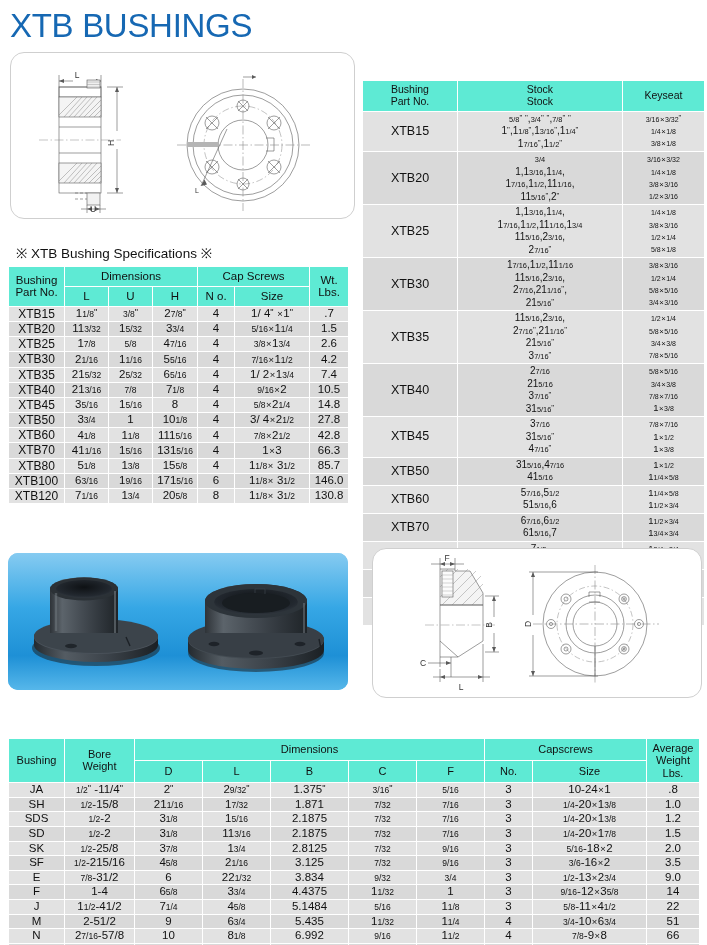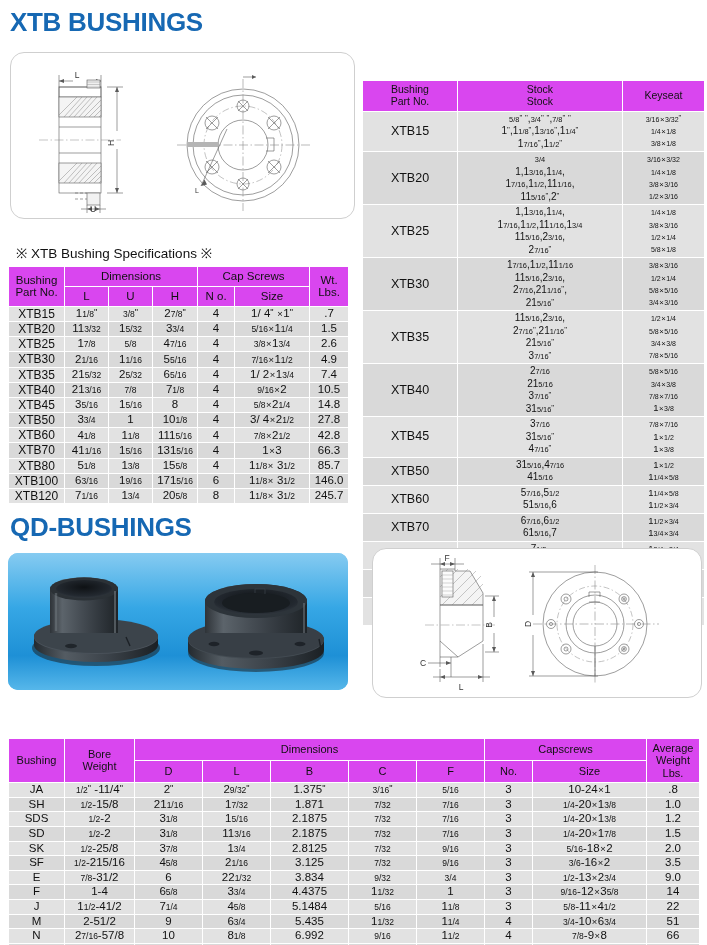"XTB BUSHINGS" .sect-title { font-size: 26px -> 33px; font-weight: bold -> normal }
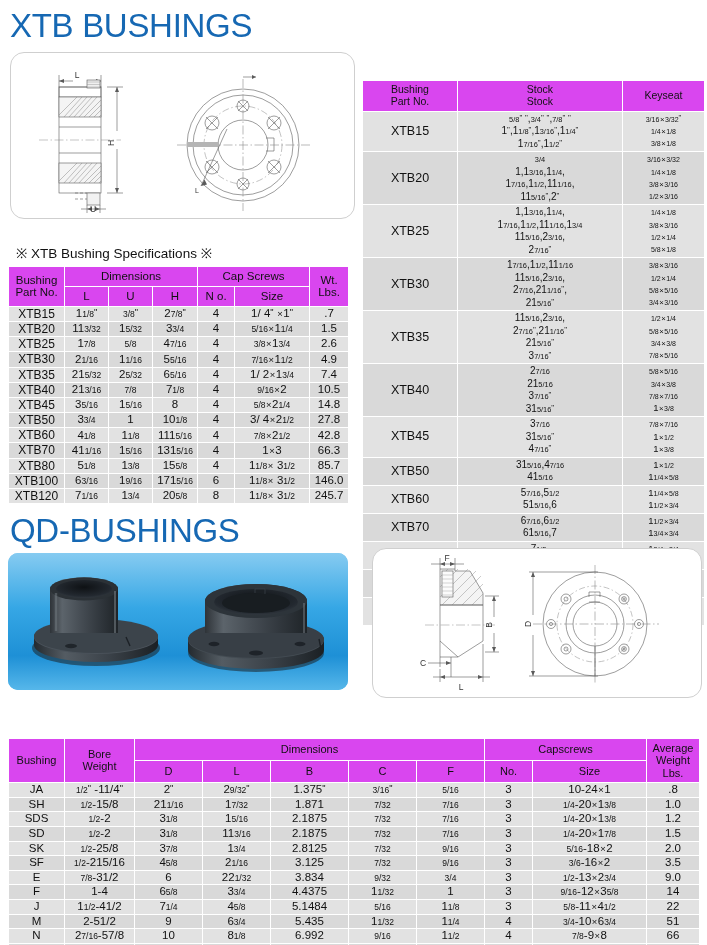"Bushing" thead th { background: #d946ef -> #5eead4 }
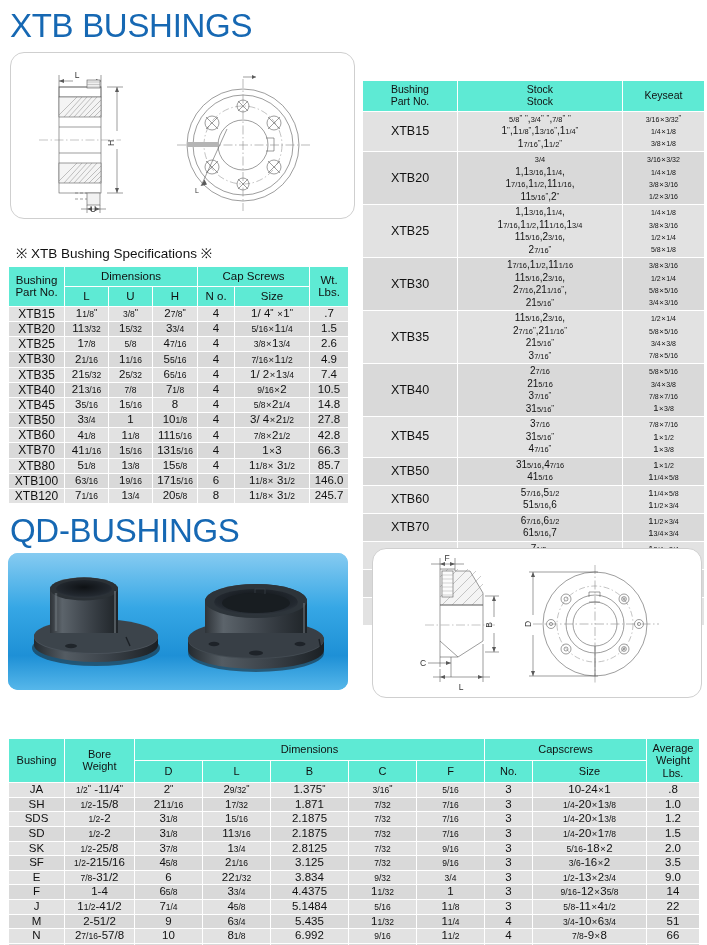"4.9" td { text: 4.9 -> 4.2 }
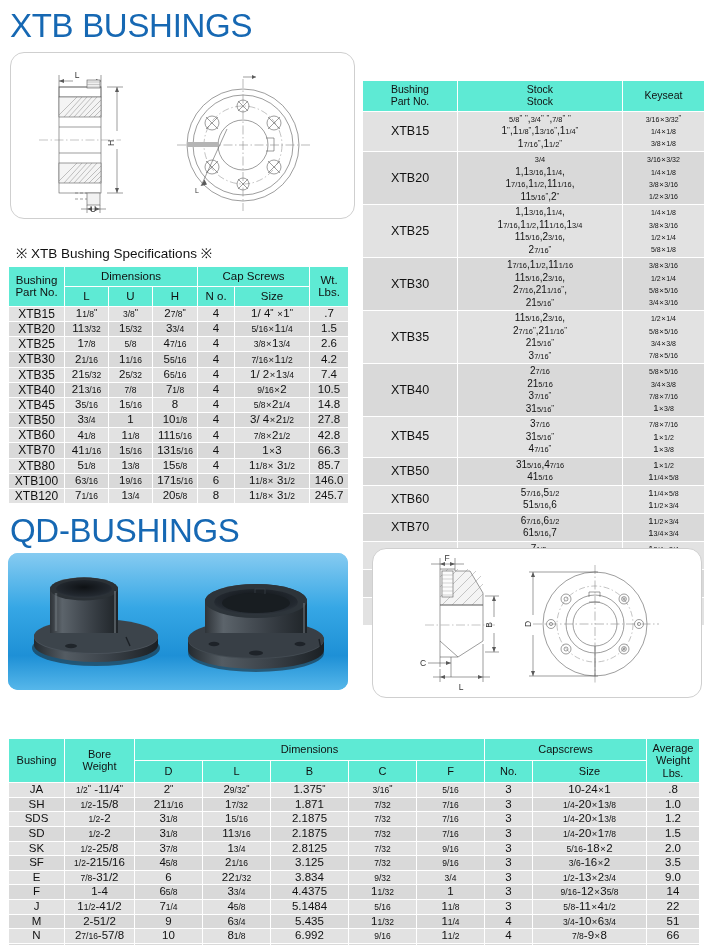"245.7" td { text: 245.7 -> 130.8 }
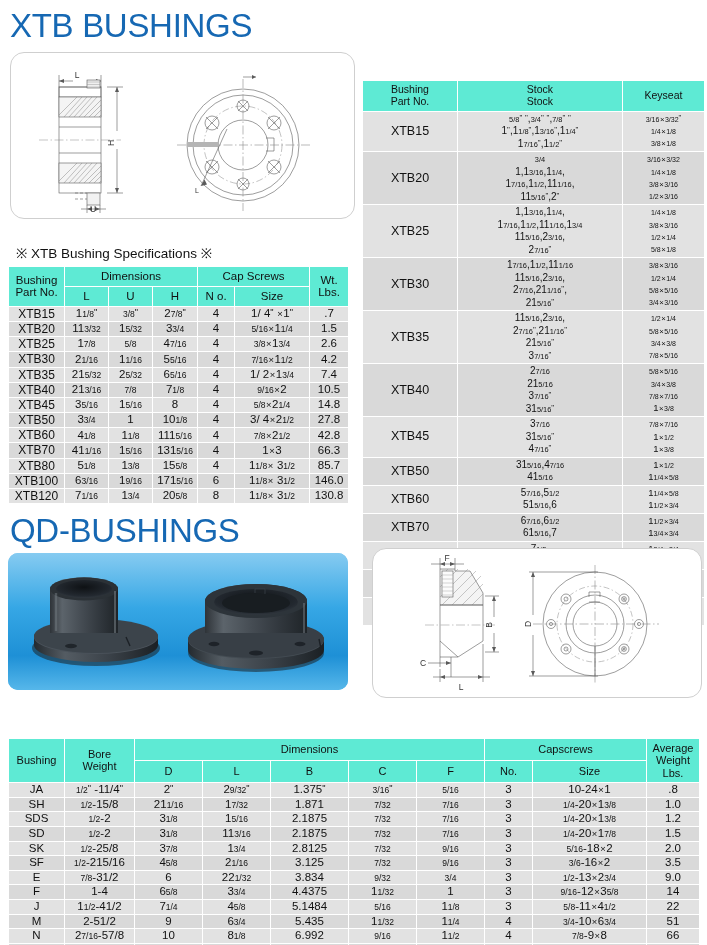"QD-BUSHINGS" div.sect-title { html: <div>QD-BUSHINGS</div> -> none }
